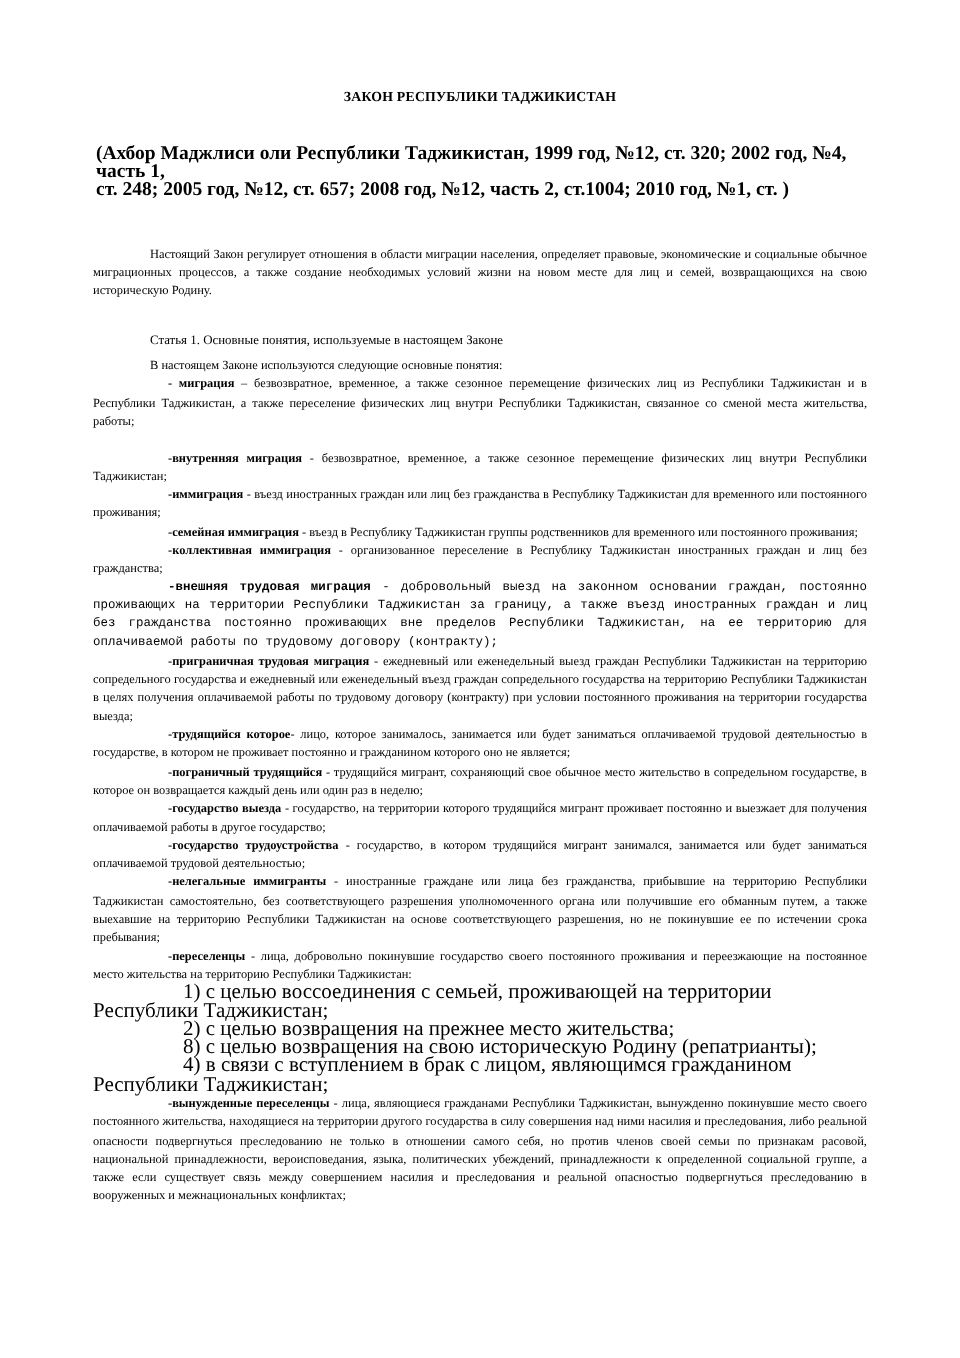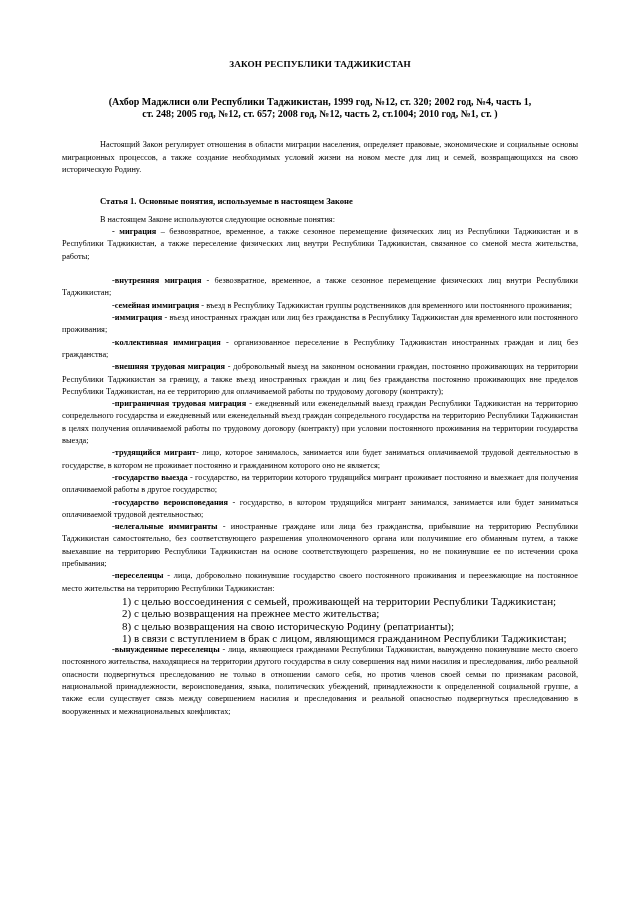"(Ахбор Маджлиси оли Республики" .citation { font-size: 10px -> 13px; margin: 25px 0 0 0 -> 25px 0 12px 0; text-align: center -> none }
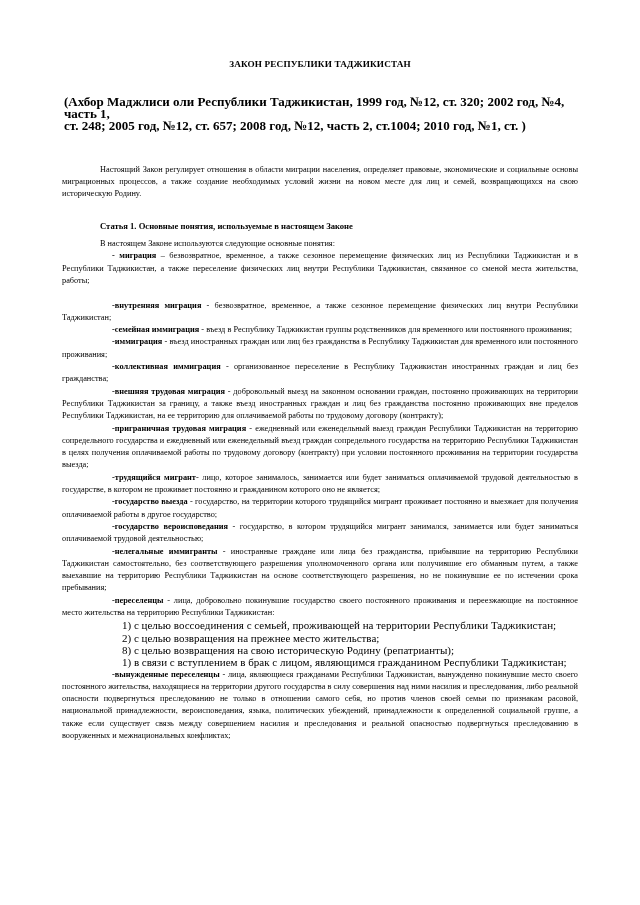"Настоящий Закон регулирует отношения в" p.body-par { text: основы -> обычное }
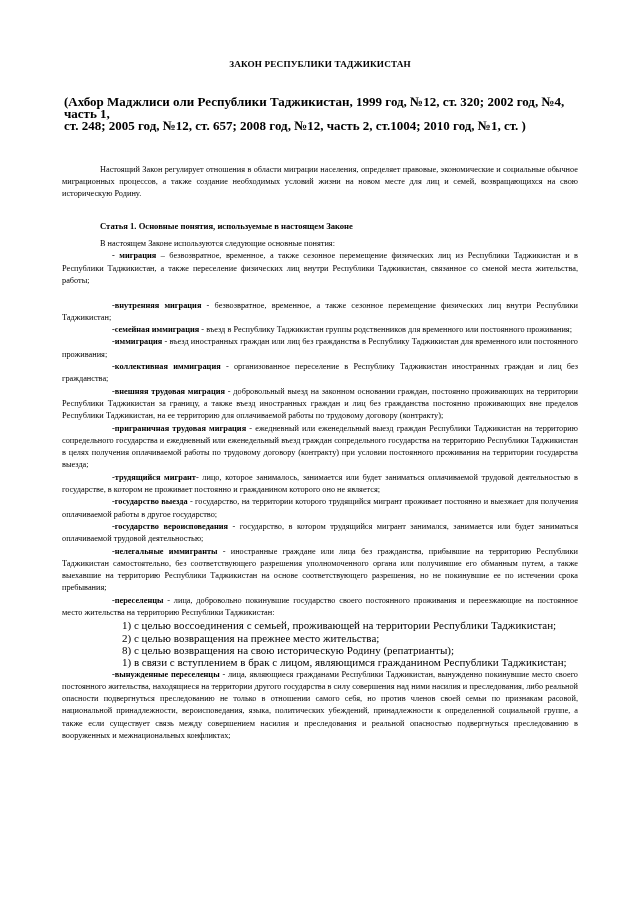"Статья 1. Основные понятия, используемые" .article-heading { font-weight: bold -> normal }
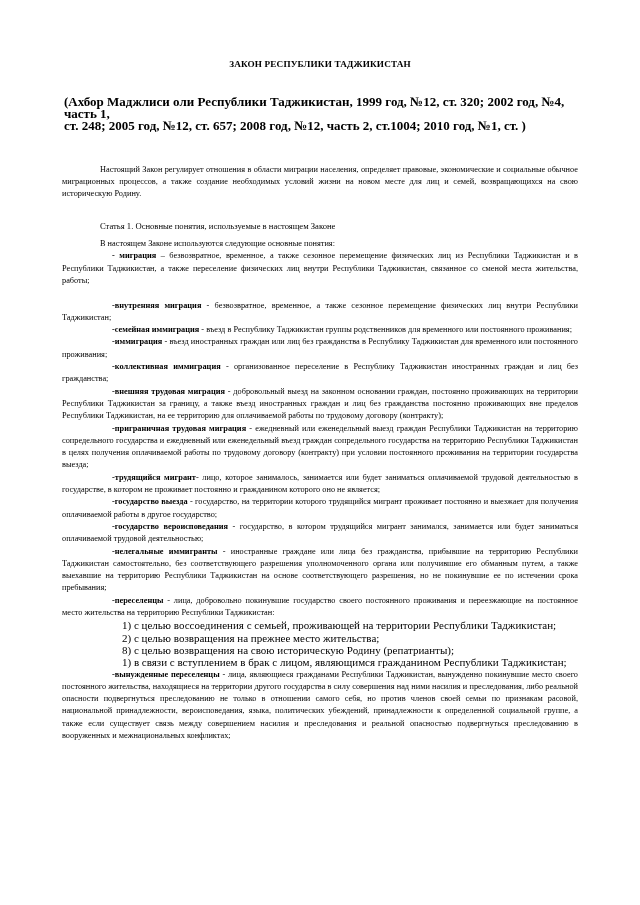"-семейная иммиграция - въезд в" p.term { order: before "-иммиграция - въезд иностранных граждан" -> after "-иммиграция - въезд иностранных граждан" }
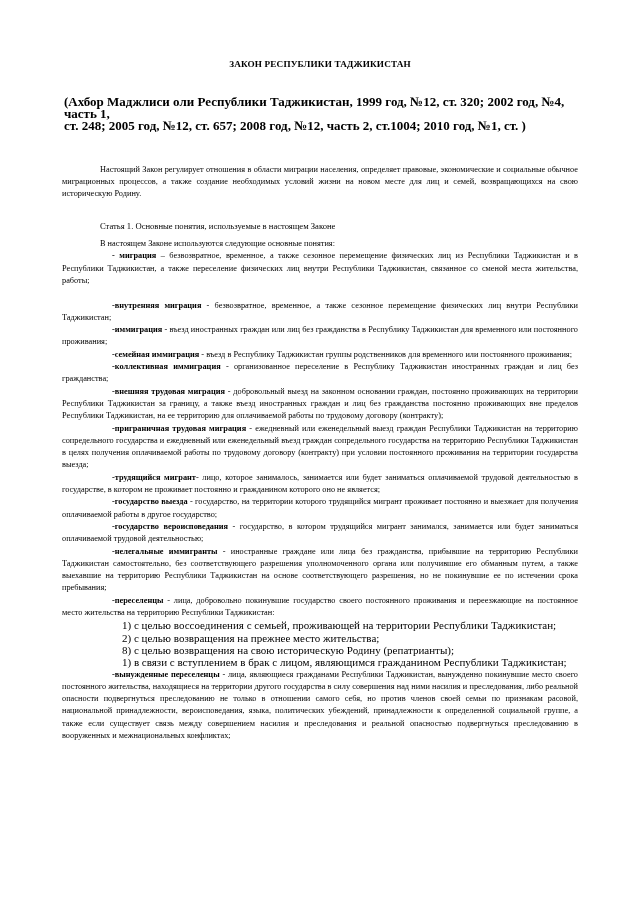"-внешняя трудовая миграция -" p.term.wide { font-family: none -> Liberation Mono, monospace }
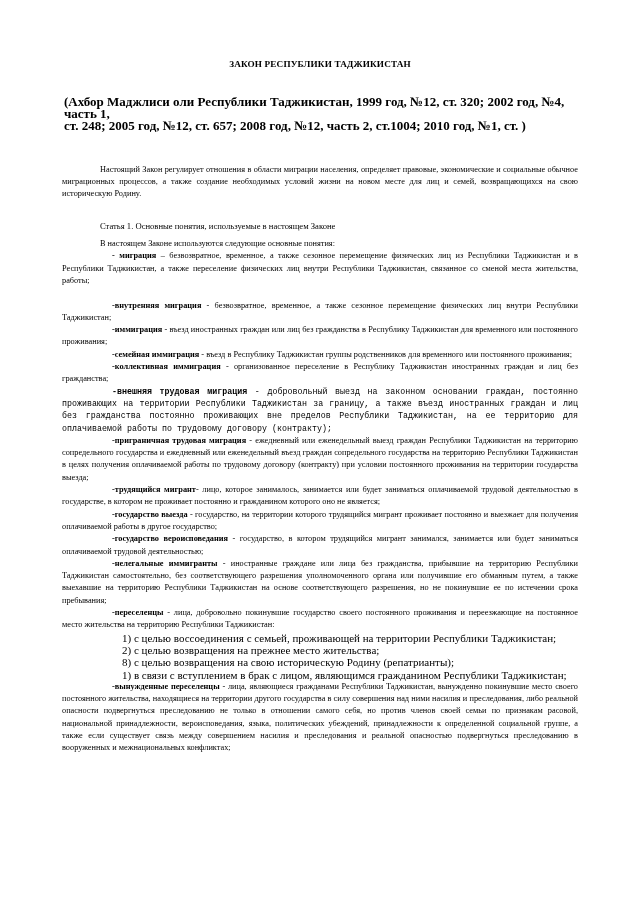"-трудящийся мигрант" span.tname { text: мигрант -> которое }
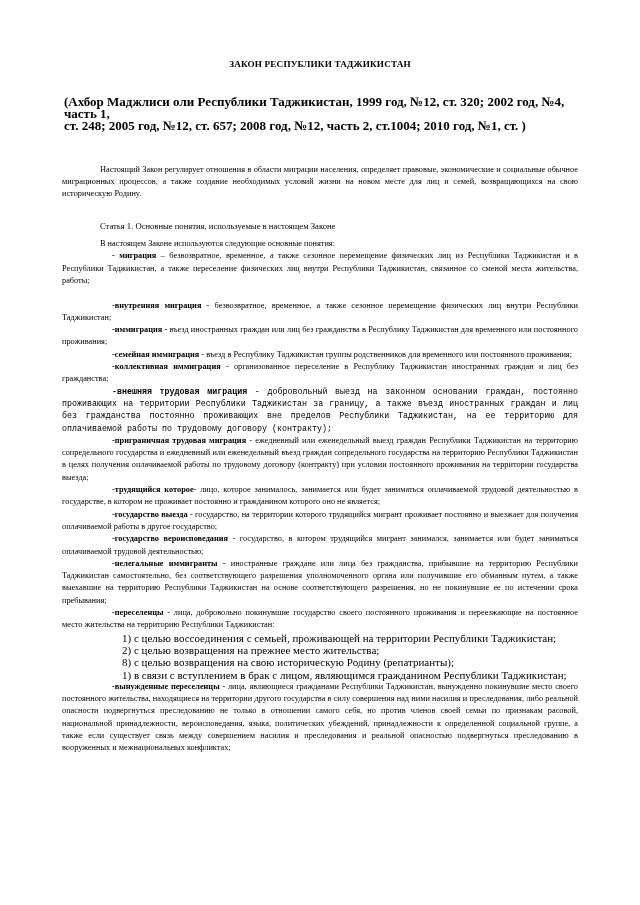"-пограничный трудящийся - трудящийся" p.term { html: none -> <p> <span>-пограничный трудящийся</span><span> - трудящийся мигрант, сохраняющий свое обычное место жительство в сопредельном государстве, в которое он возвращается каждый день или один раз в неделю;</span> </p> }
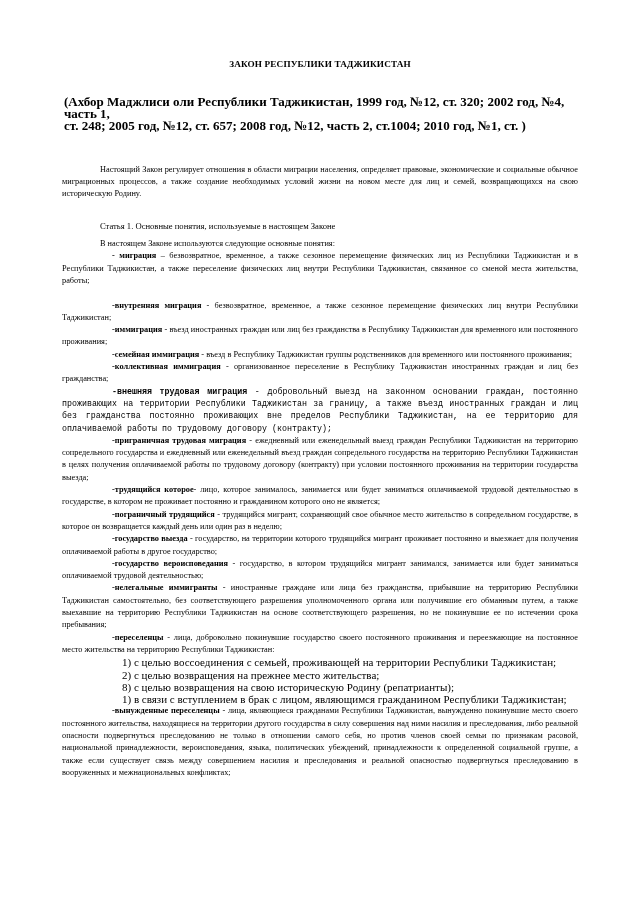"-государство вероисповедания" span.tname { text: вероисповедания -> трудоустройства }
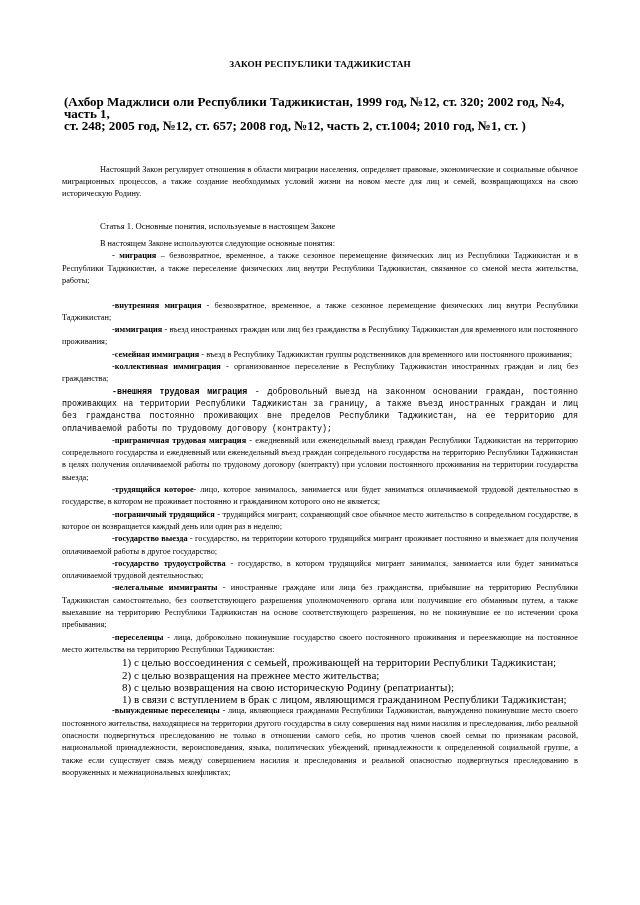"1) с целью воссоединения с" p.numitem { font-size: 11px -> 14px }
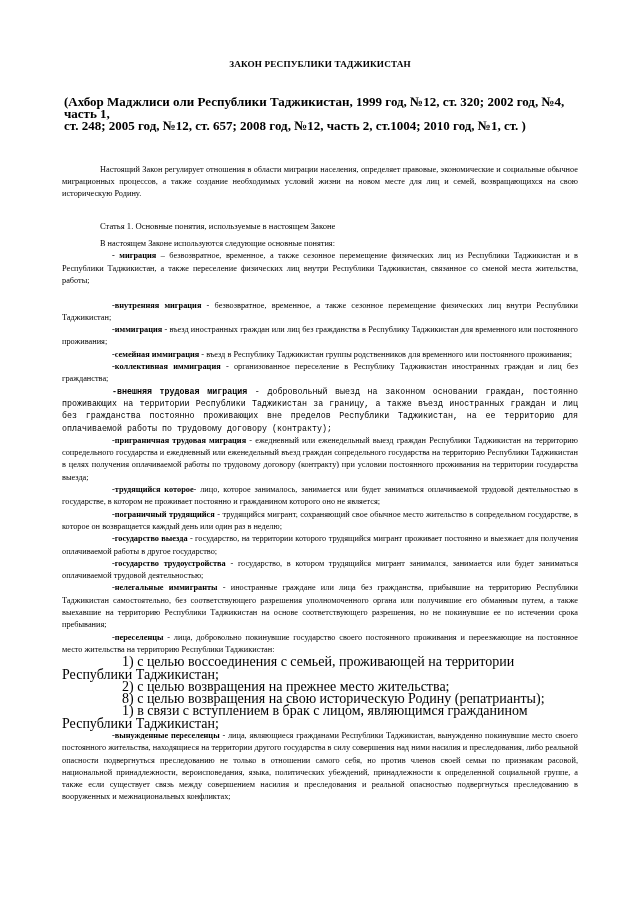"1) в связи с вступлением" p.numitem { text: 1 -> 4 }
